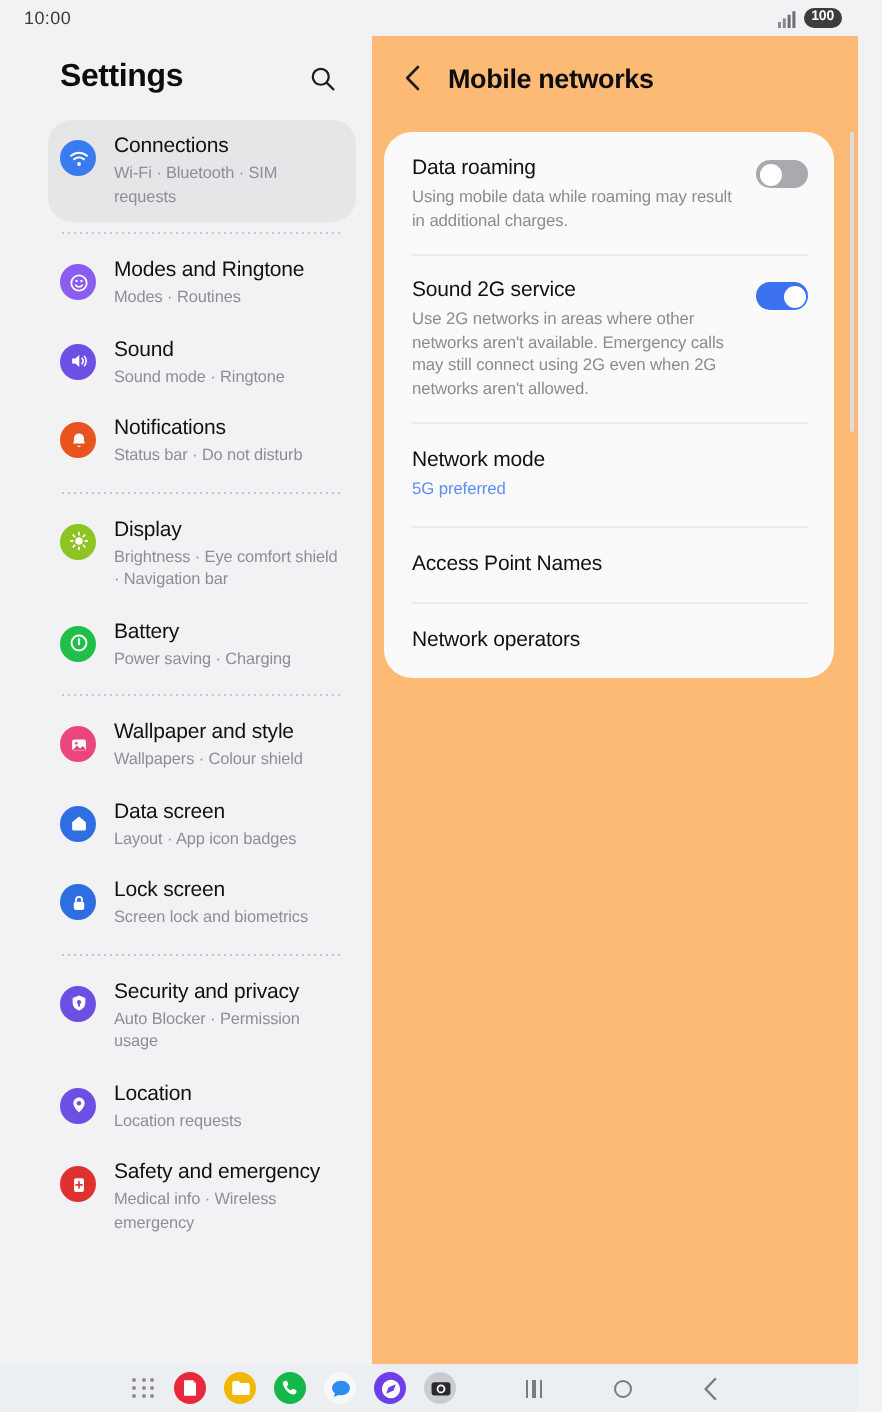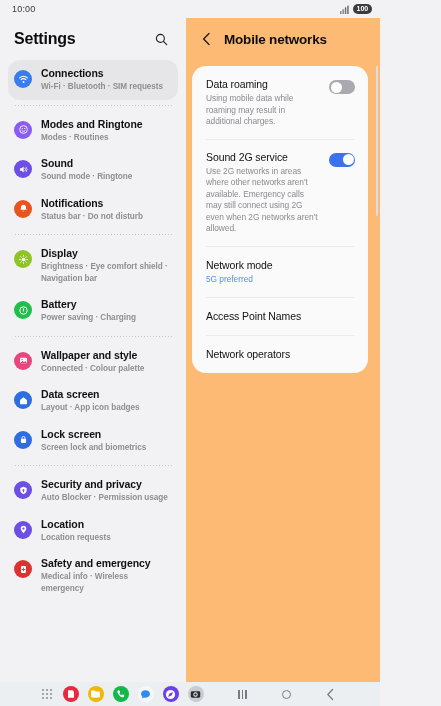"10:00" .screen { width: 380px -> 429px }
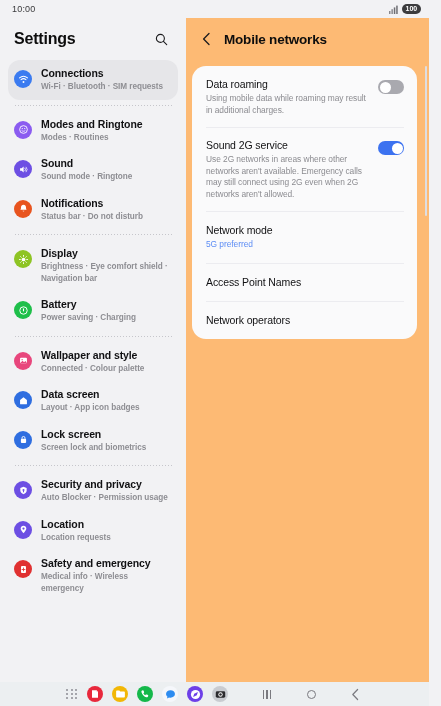"Settings" .leftpane { padding-left: none -> 16px }
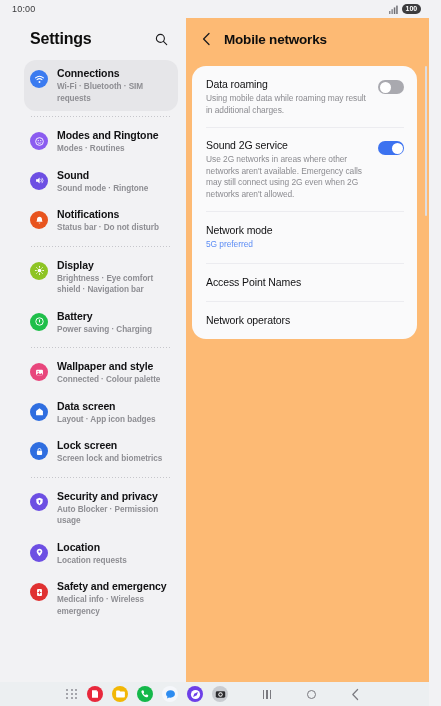"Connections" .nav-texts { font-weight: bold -> none }
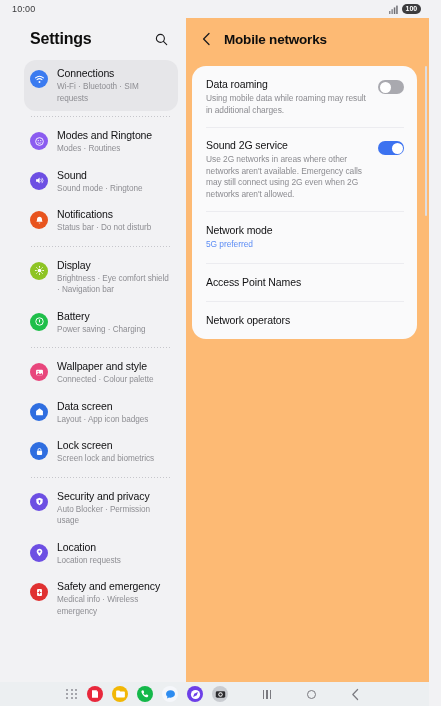"Connected · Colour palette" div.nav-sub { text: Connected  ·  Colour palette -> Wallpapers  ·  Colour shield }
